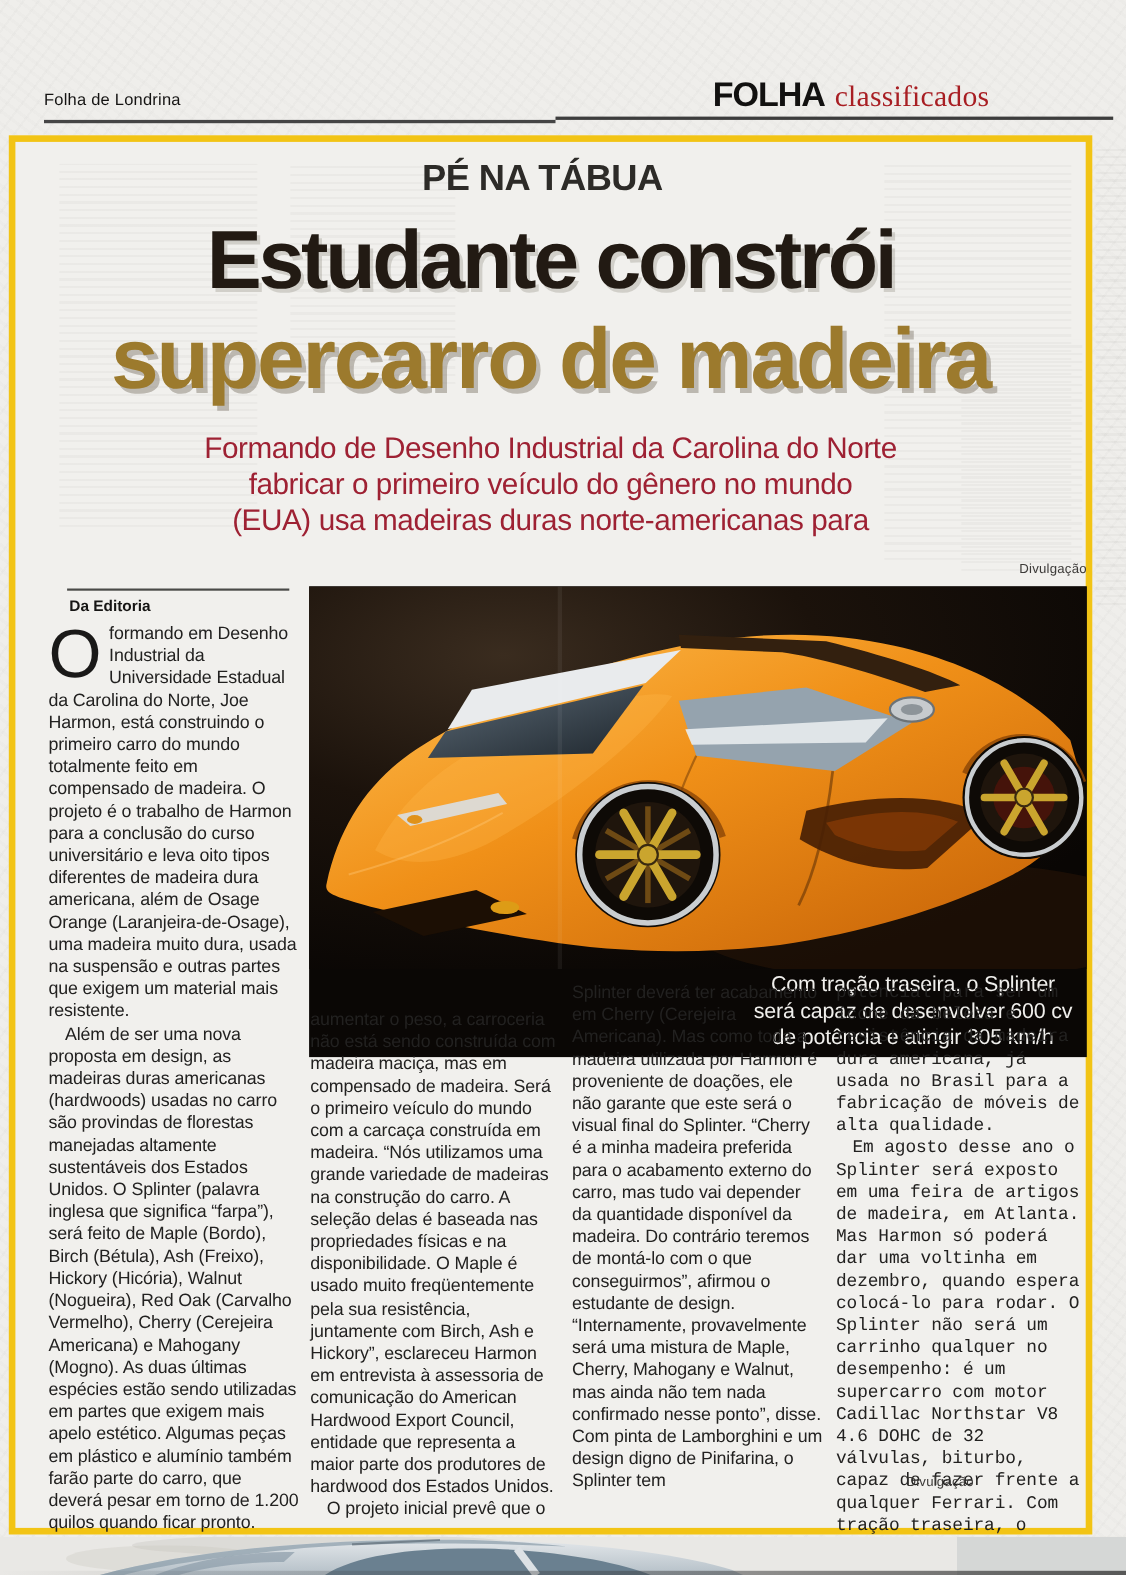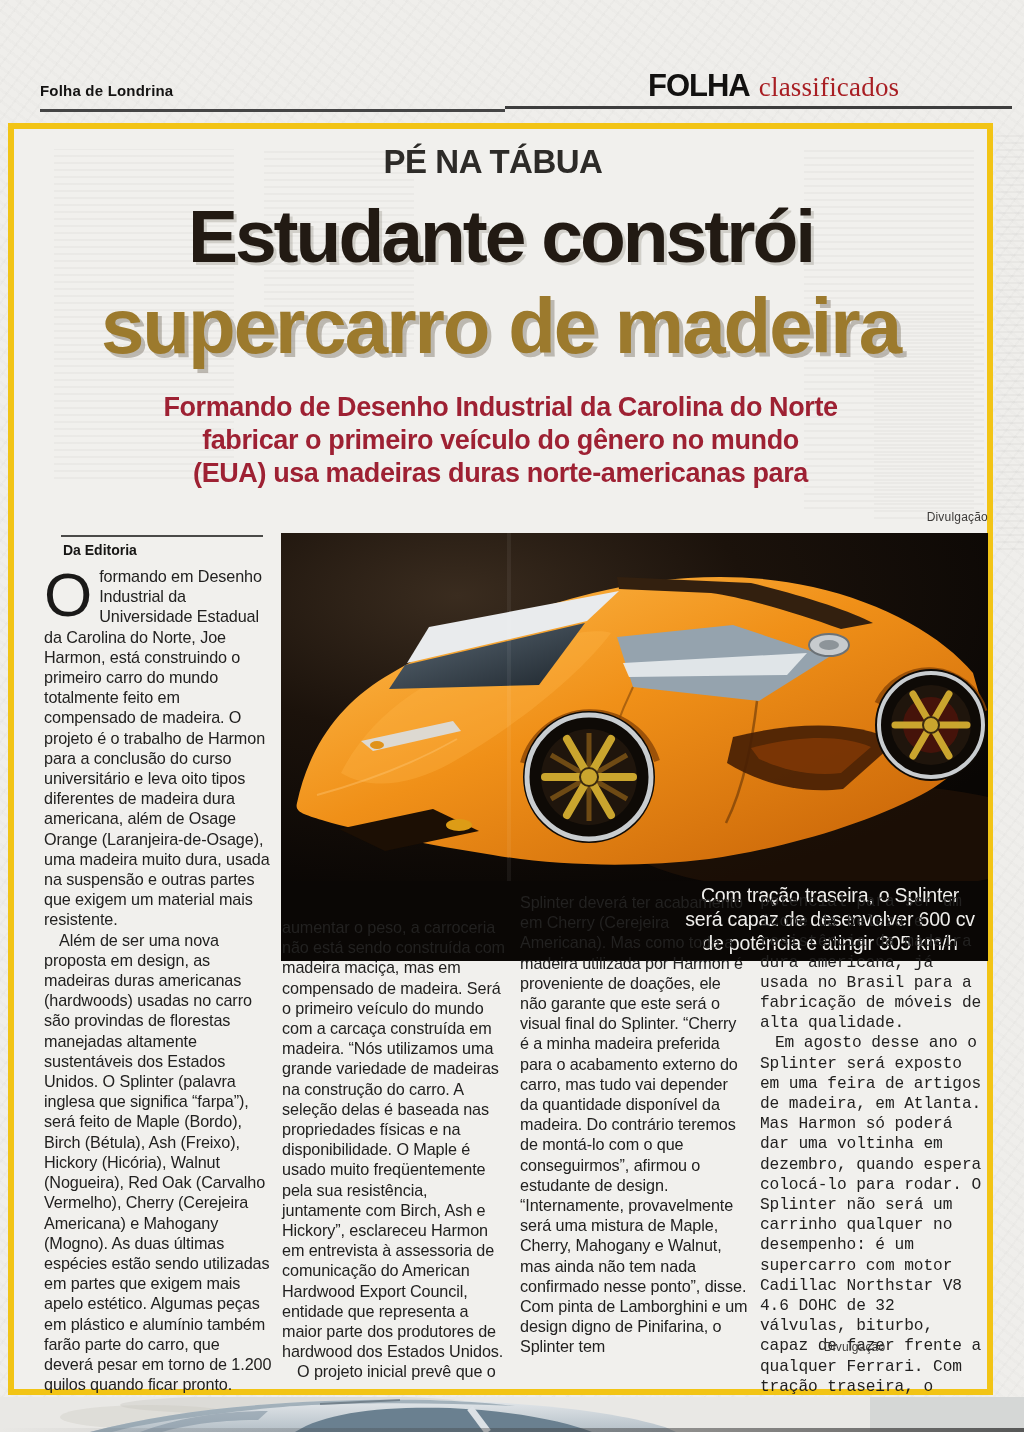"Folha de Londrina" .masthead-left { font-weight: 700 -> 400 }
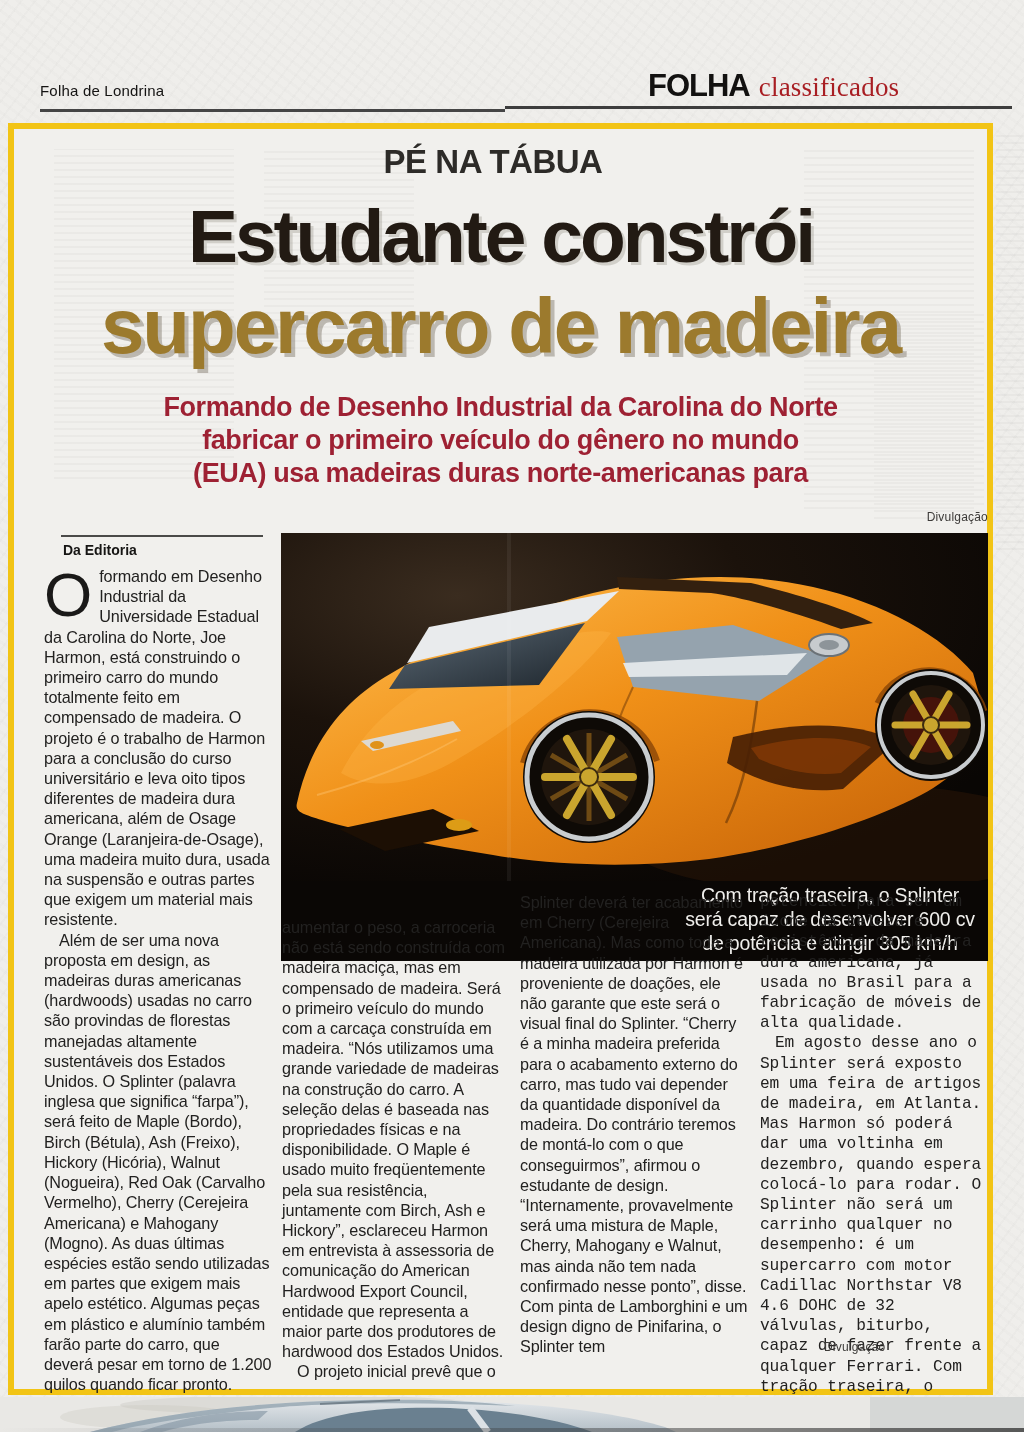"Formando de Desenho Industrial da" .subhead { font-weight: 700 -> 400 }
